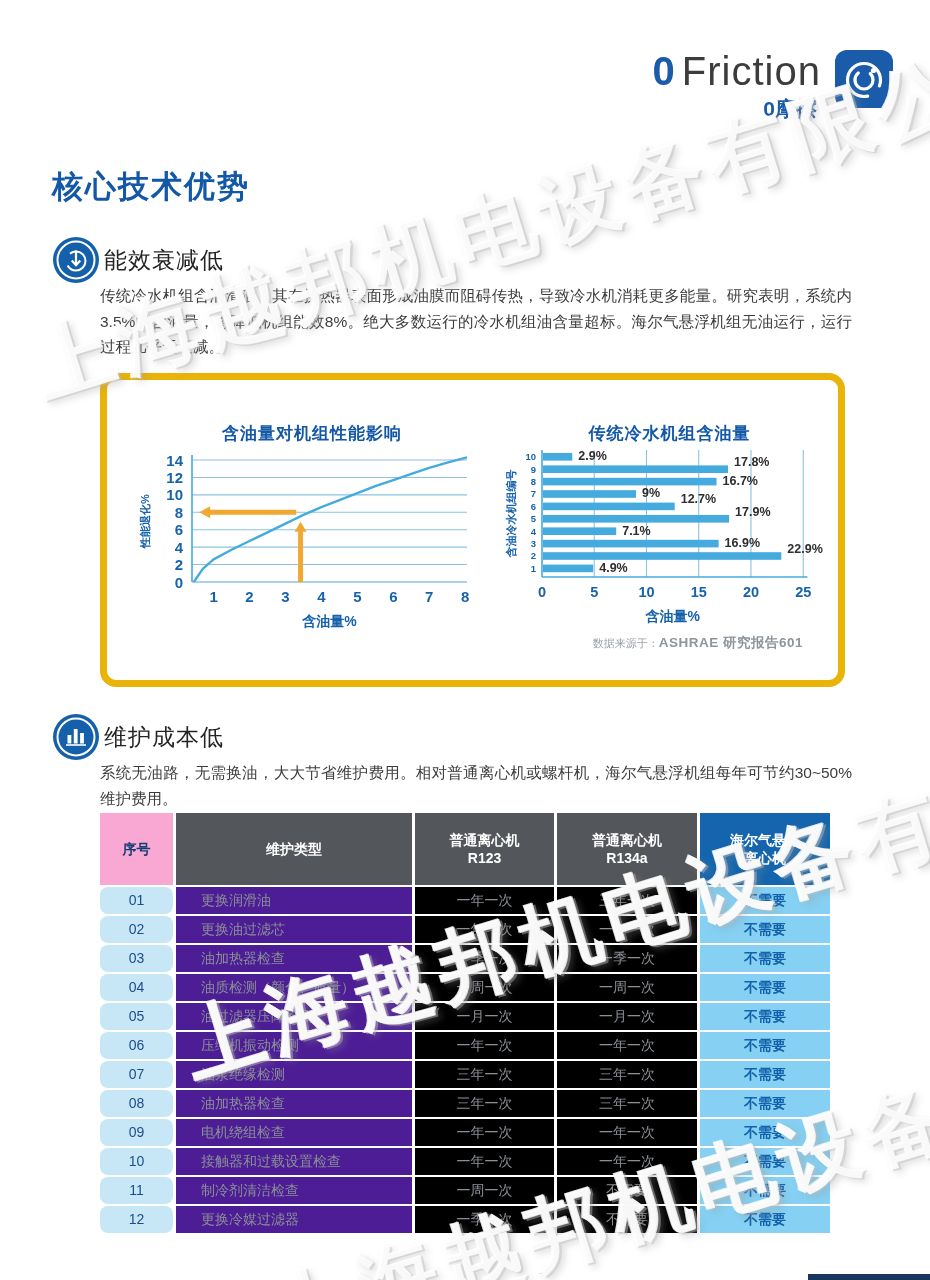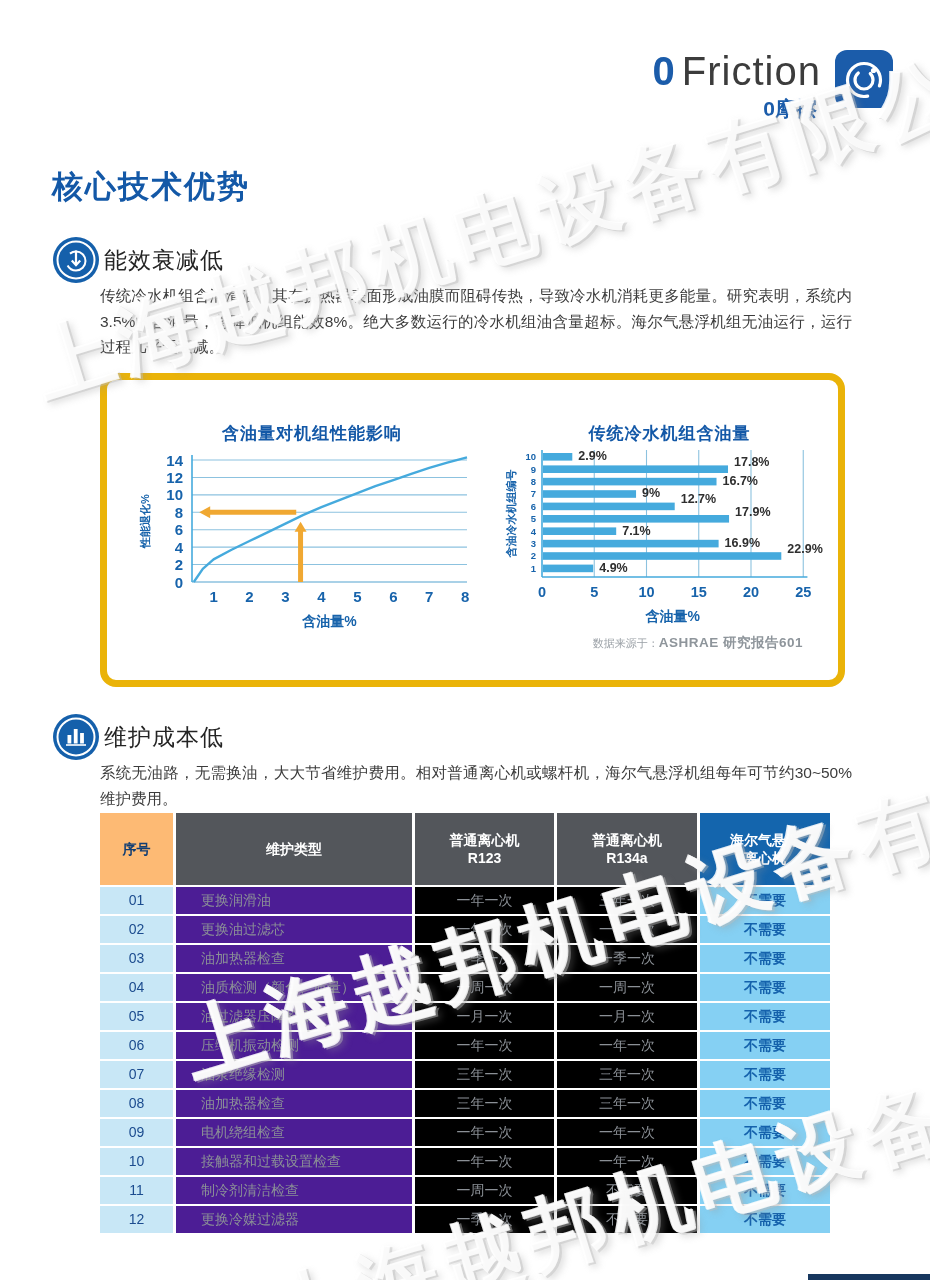"序号" .th.c0 { background: #fdba74 -> #f9a8d4 }
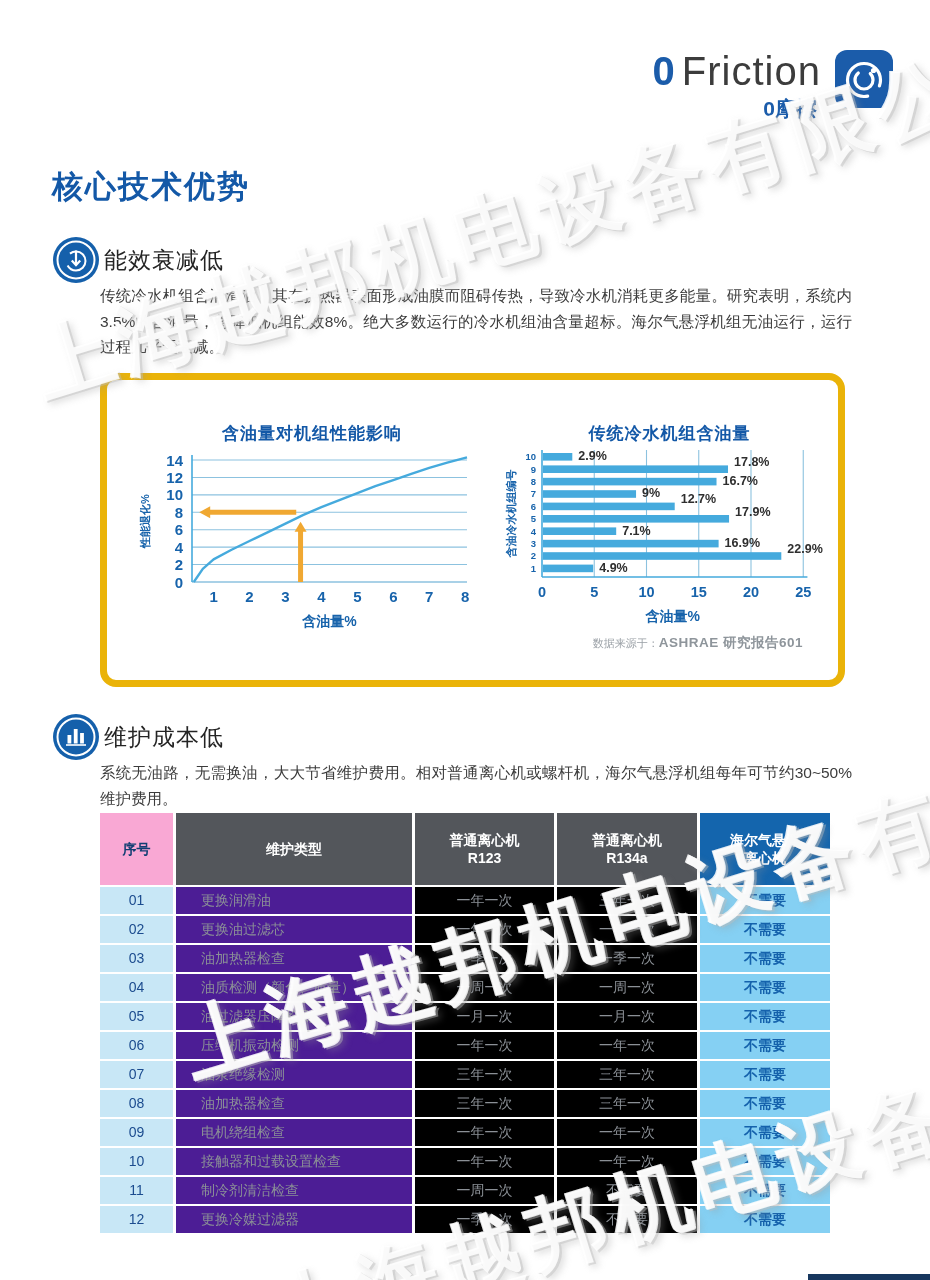"01" .td.c0 { border-radius: none -> 8px }
